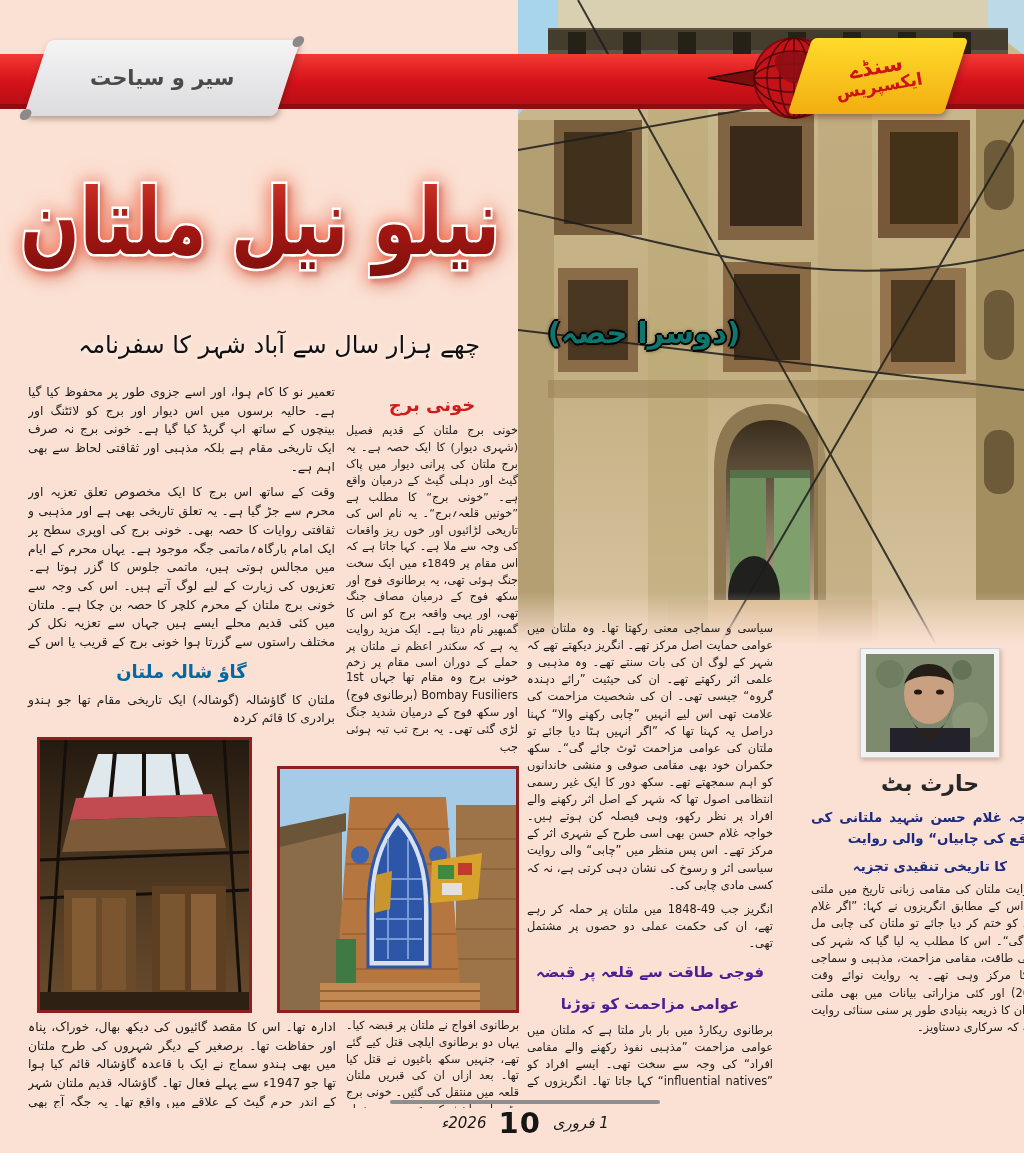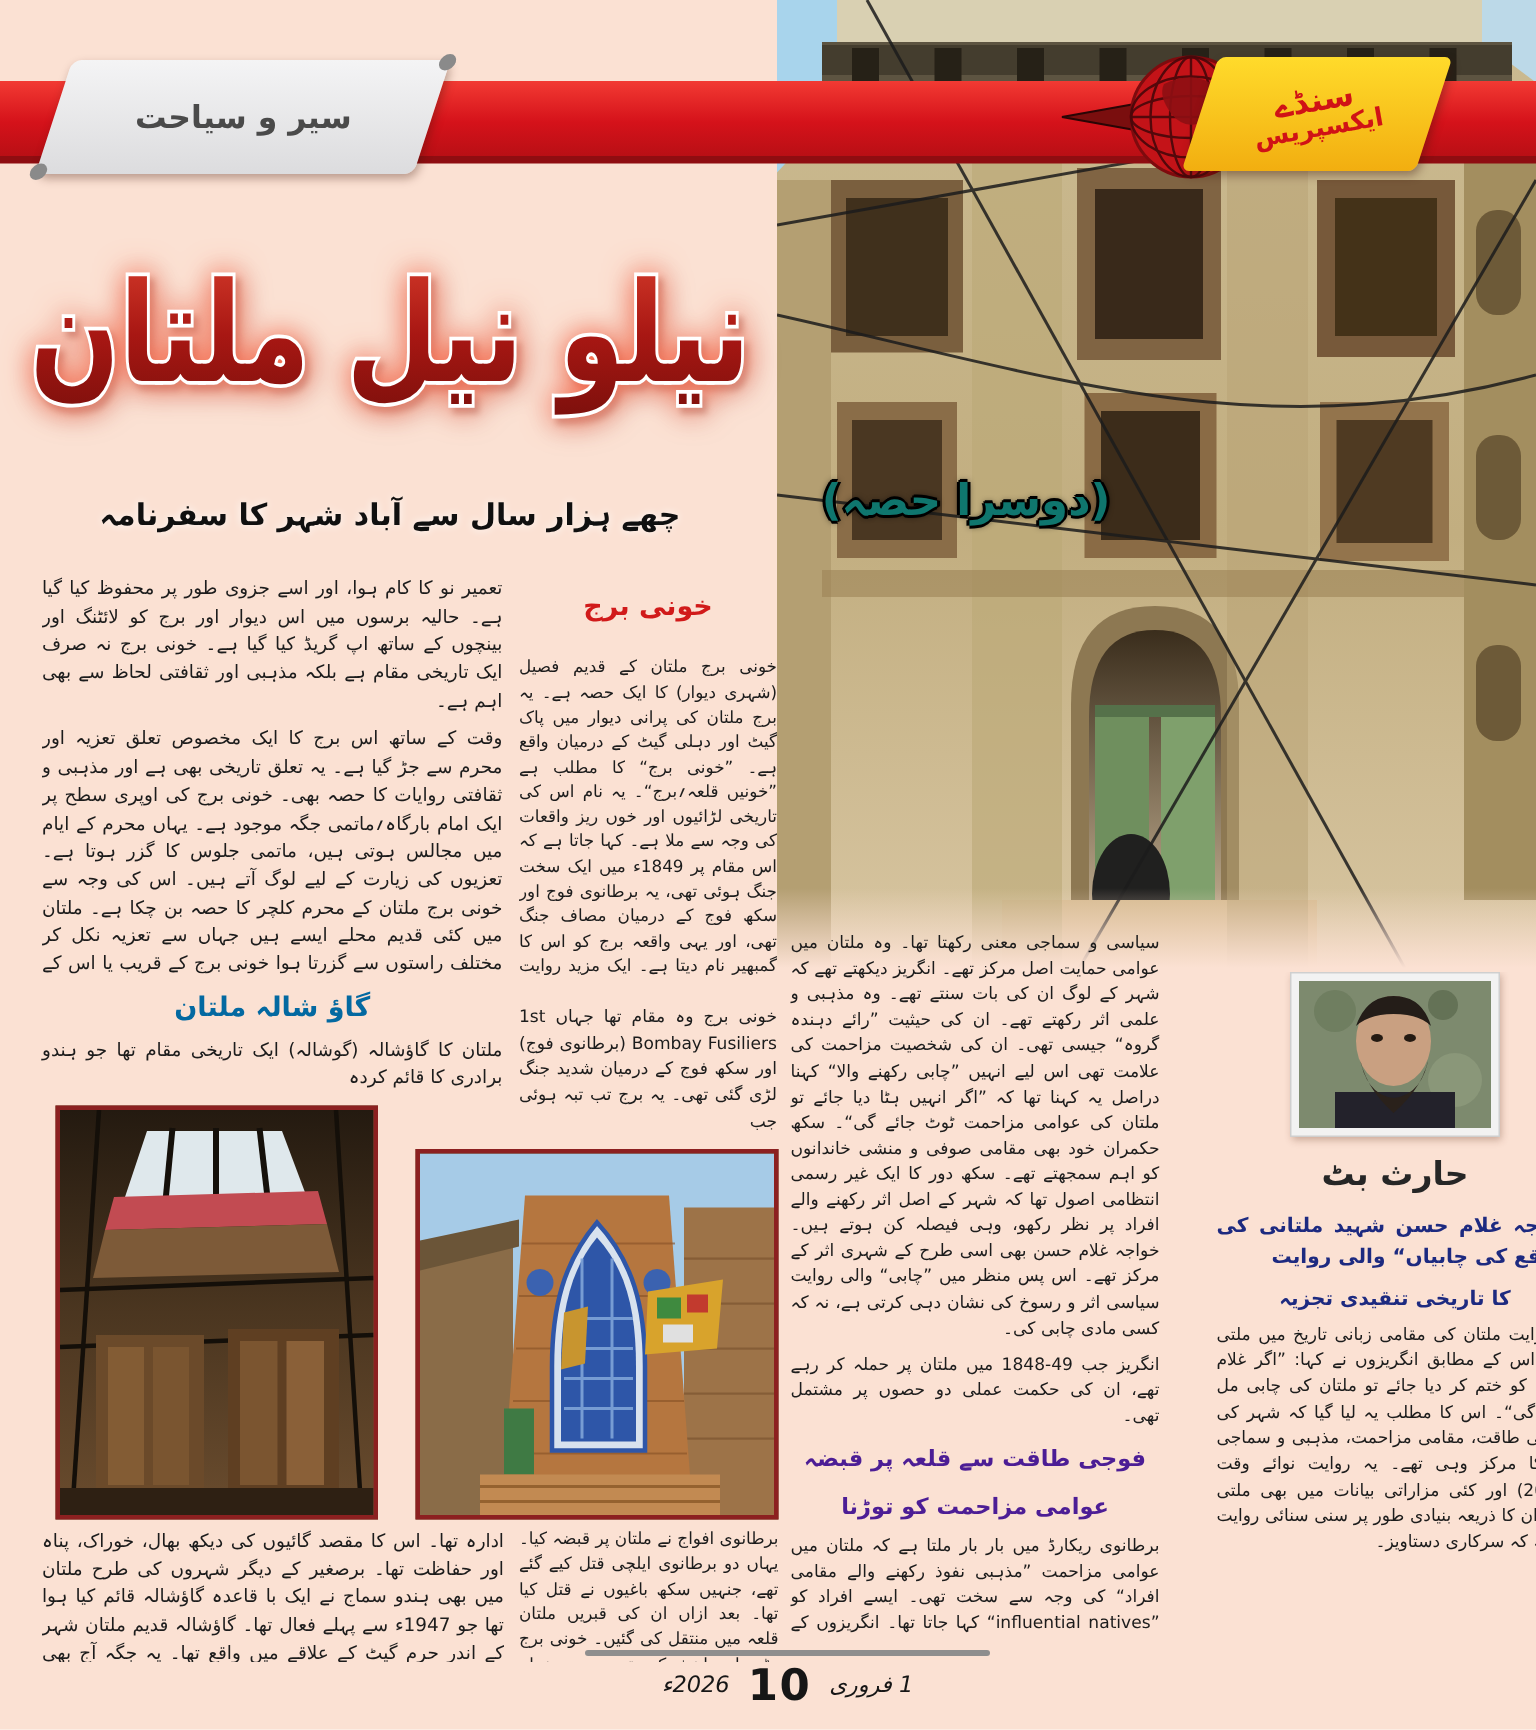"چھے ہزار سال سے آباد" #subtitle { font-size: 20px -> 24px; font-weight: bold -> normal; text-align: center -> none }
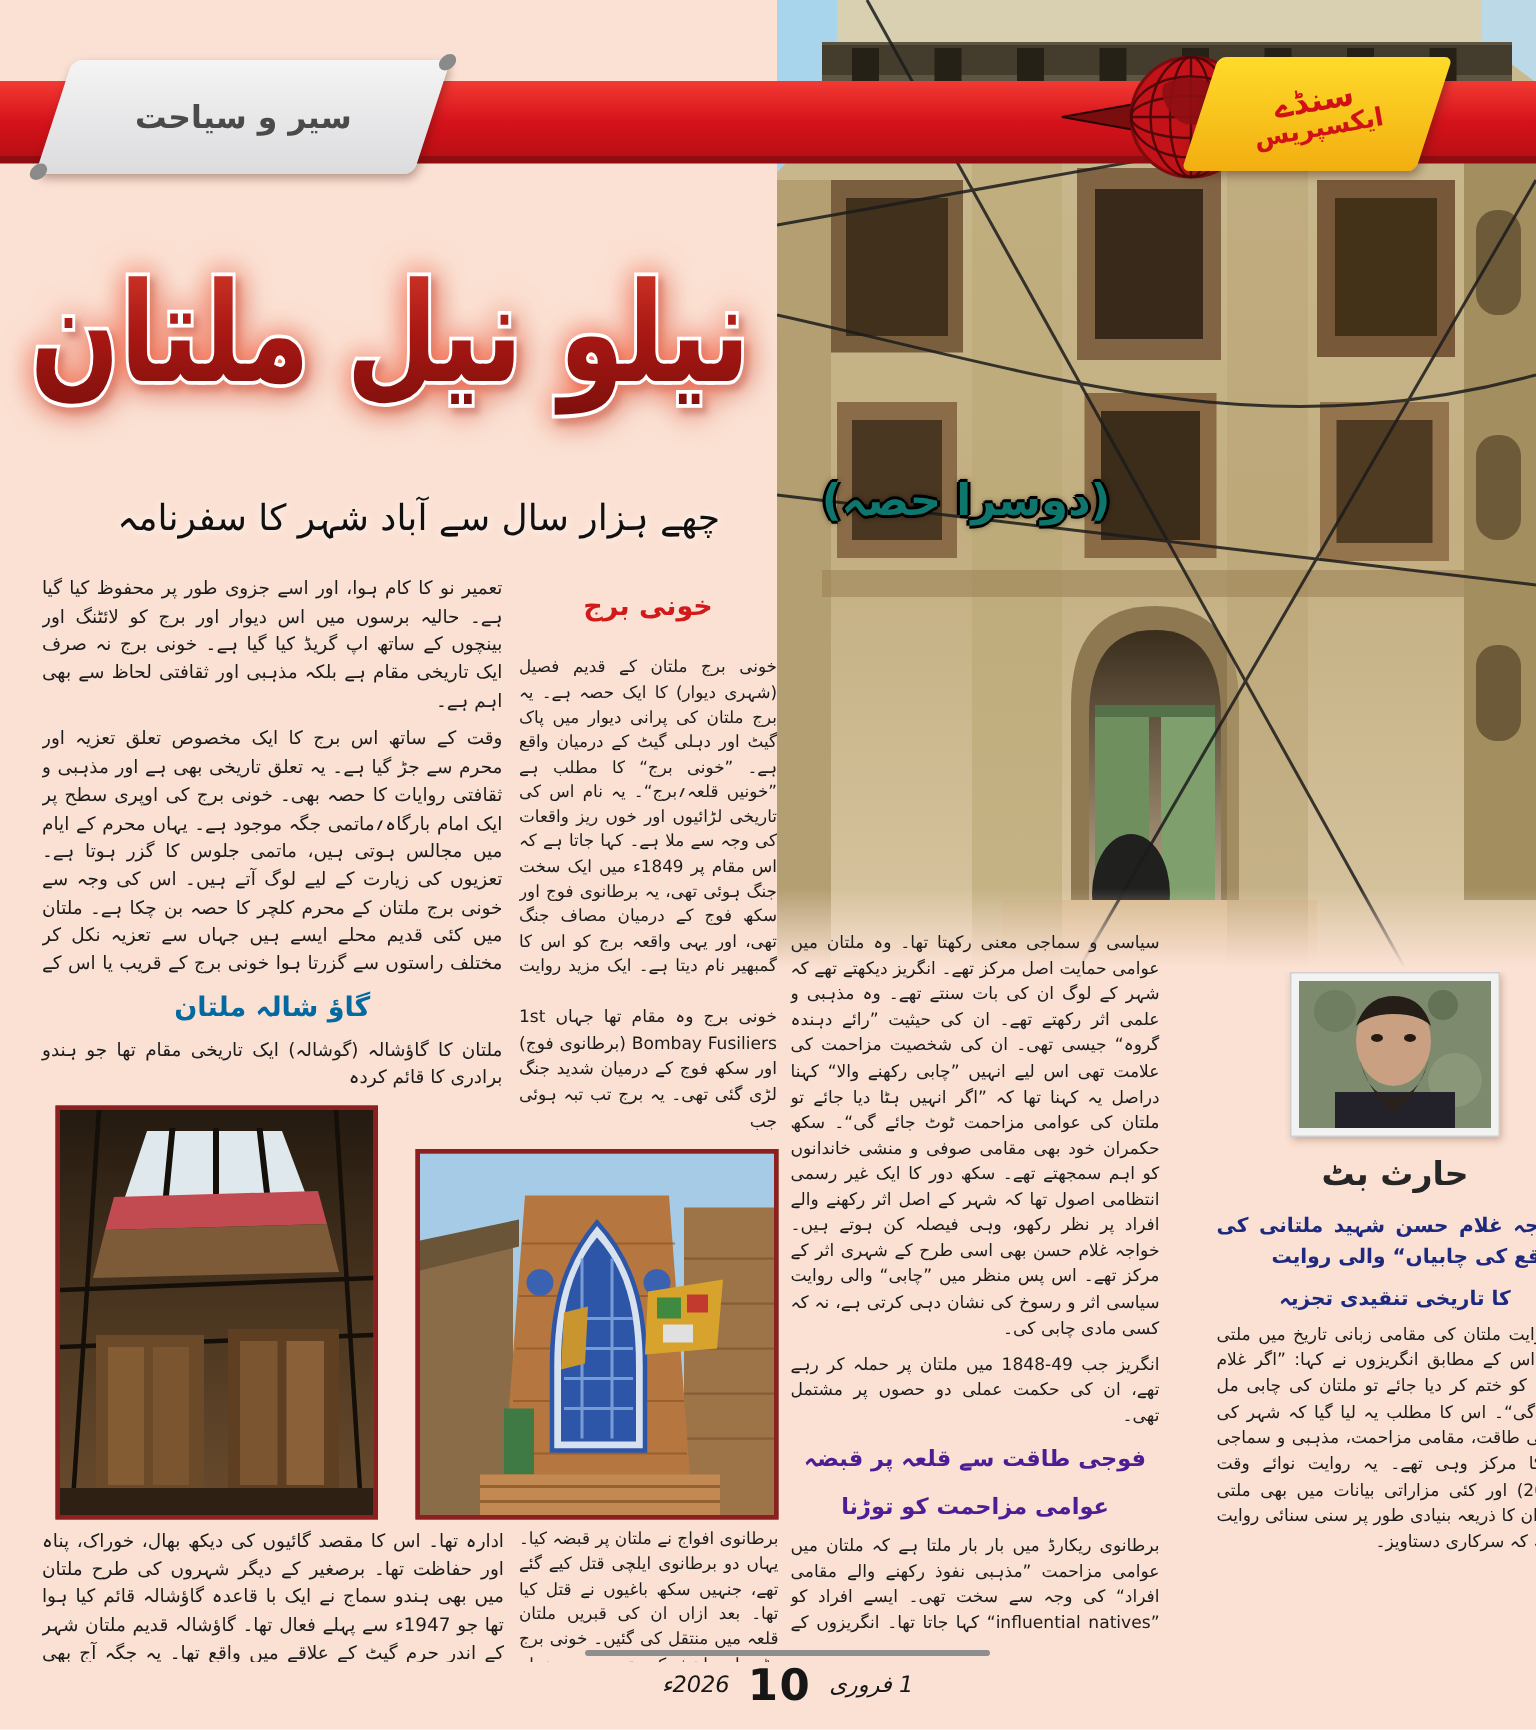"خونی برج" #col2 { gap: 14px -> none }
